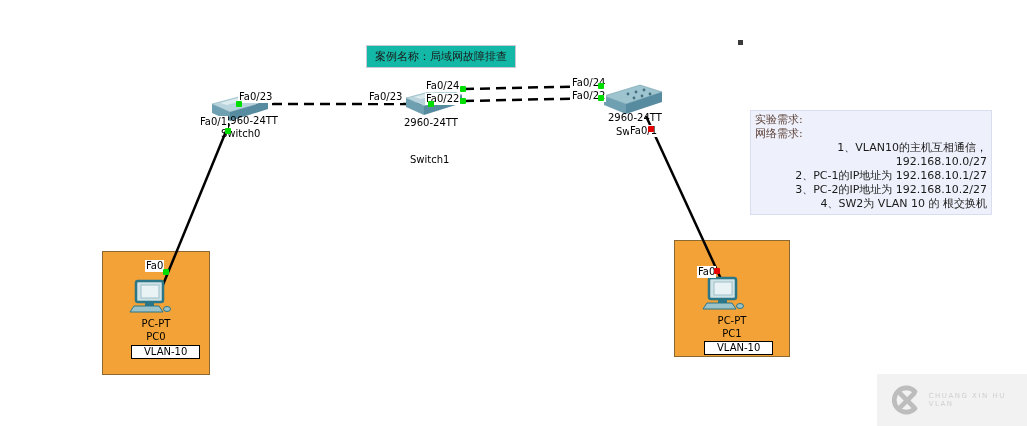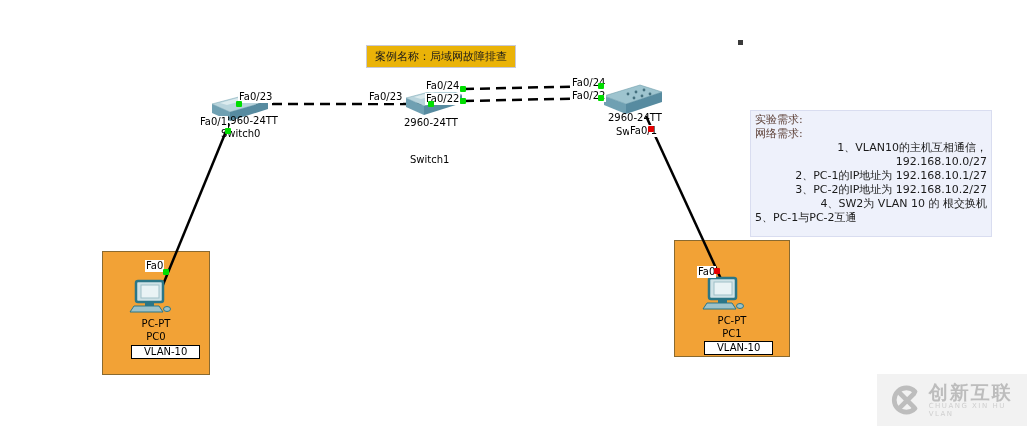"案例名称：局域网故障排查" .title-box { background: #eab308 -> #14b8a6 }
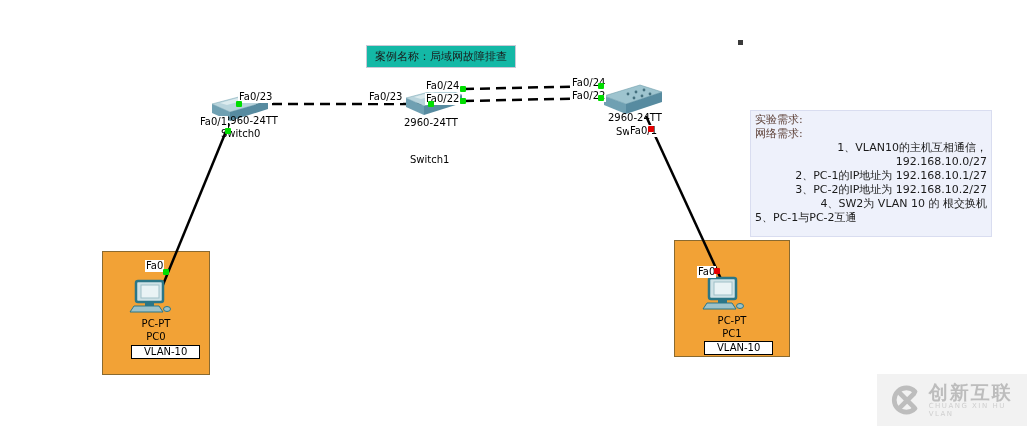"实验需求:" .note { padding: 2px 4px 11px 4px -> 2px 4px 3px 4px }
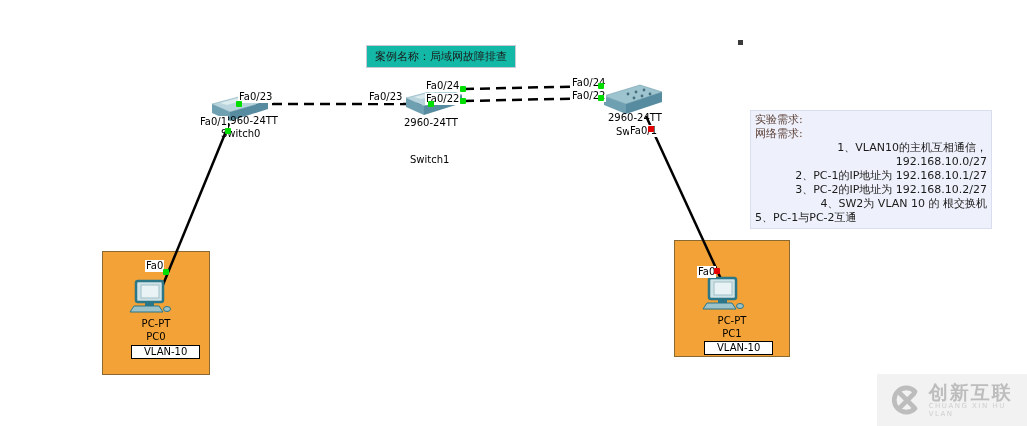"5、PC-1与PC-2互通" div { html: <div>5、PC-1与PC-2互通</div> -> none }
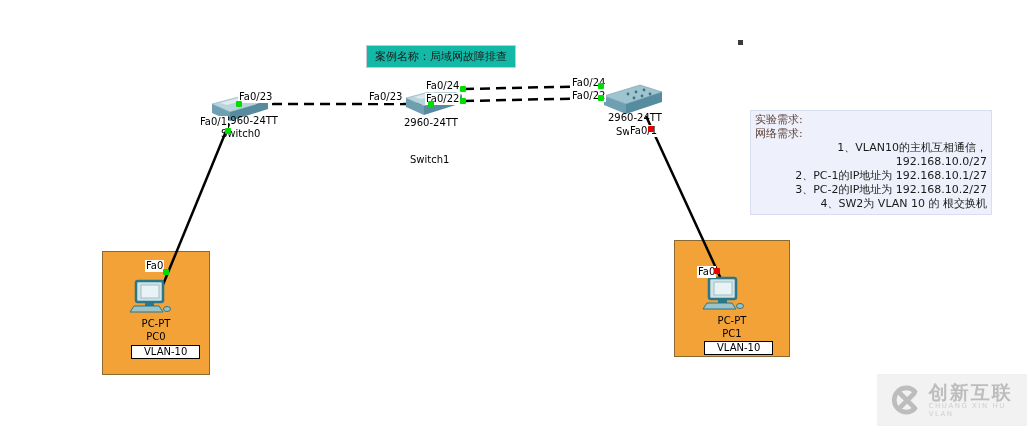"创新互联" div.wm-brand { html: <div>创新互联</div> -> none }
